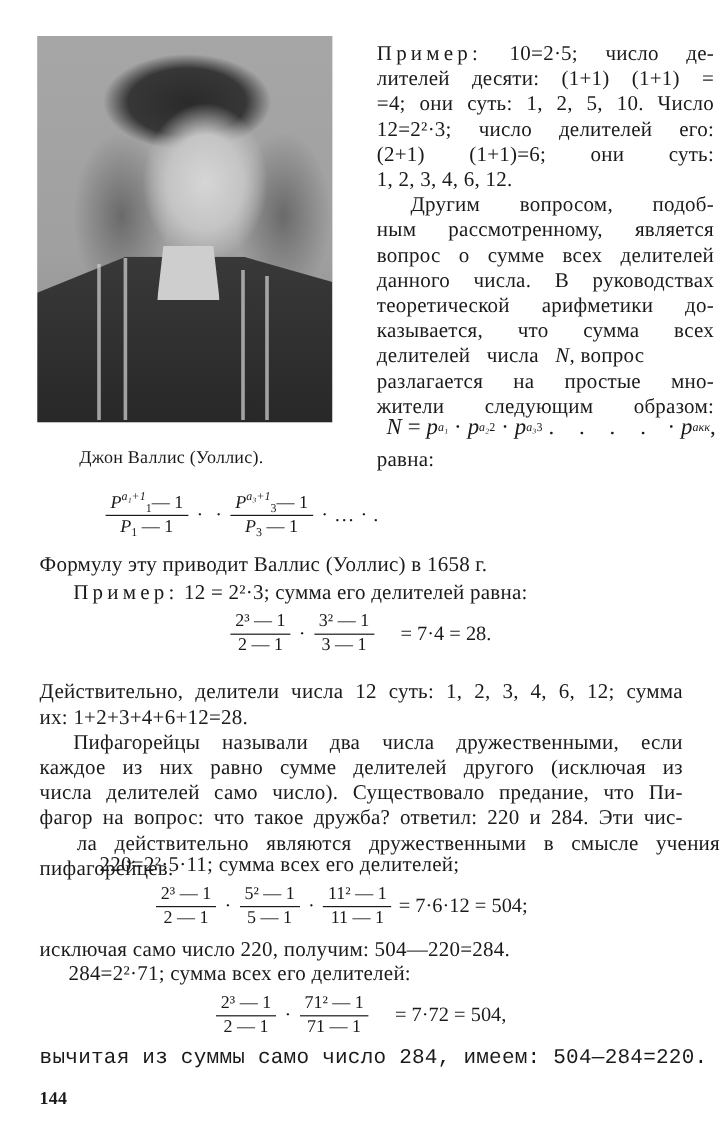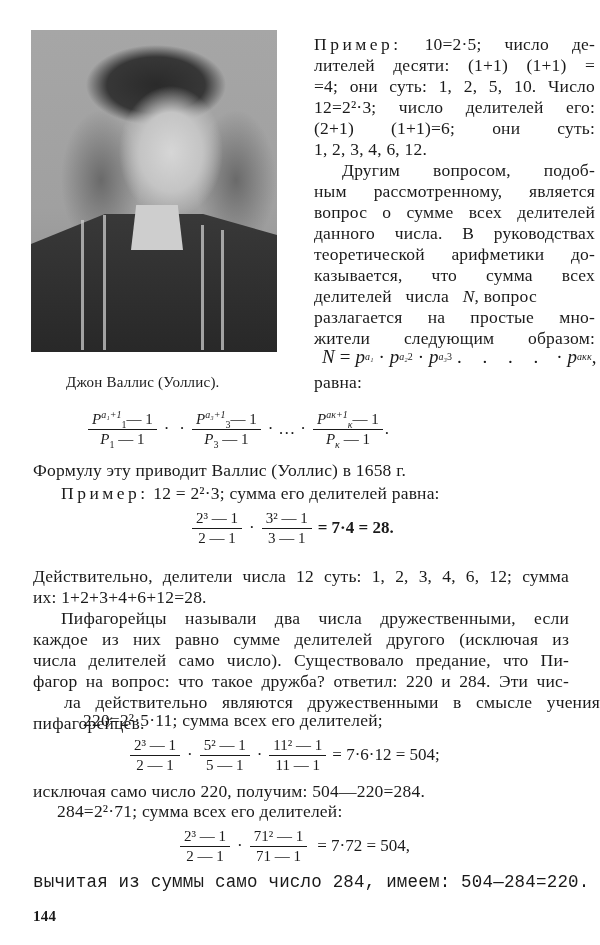"Paκ+1κ— 1" span.frac { html: <span> <span><i>P</i><sup><i>aκ+1</i></sup><sub><i>κ</i></sub><span>— 1</span></span> <span><i>P</i><sub><i>κ</i></sub><span> — 1</span></span> </span> -> none }
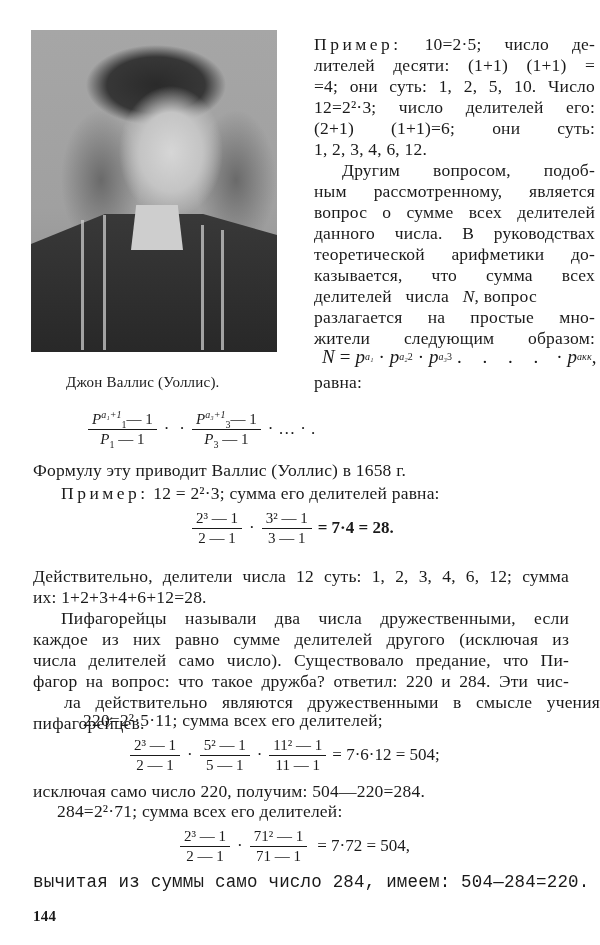"= 7·4 = 28." span { font-weight: bold -> none; margin-left: 4px -> 20px }
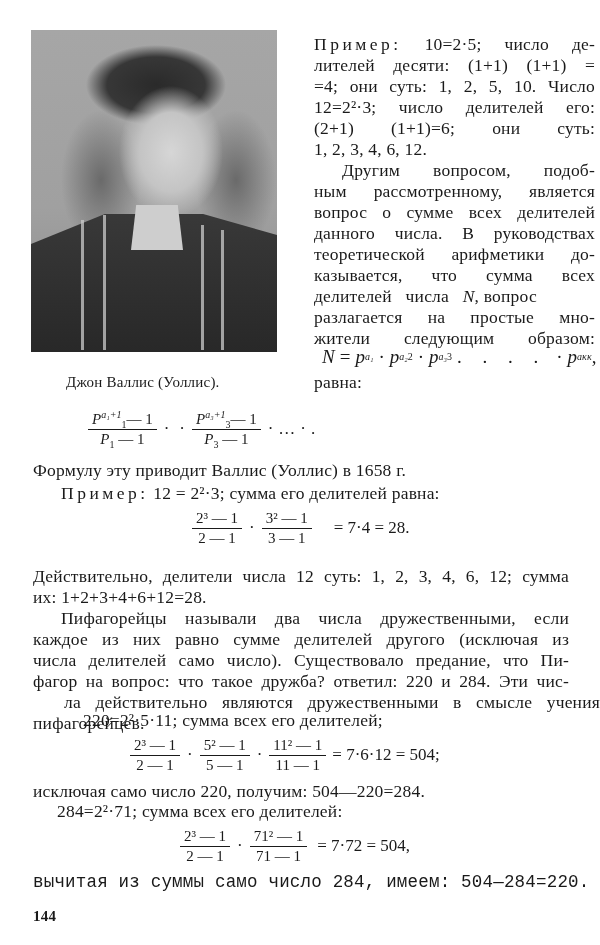"= 7·72 = 504," span { margin-left: 8px -> 20px }
